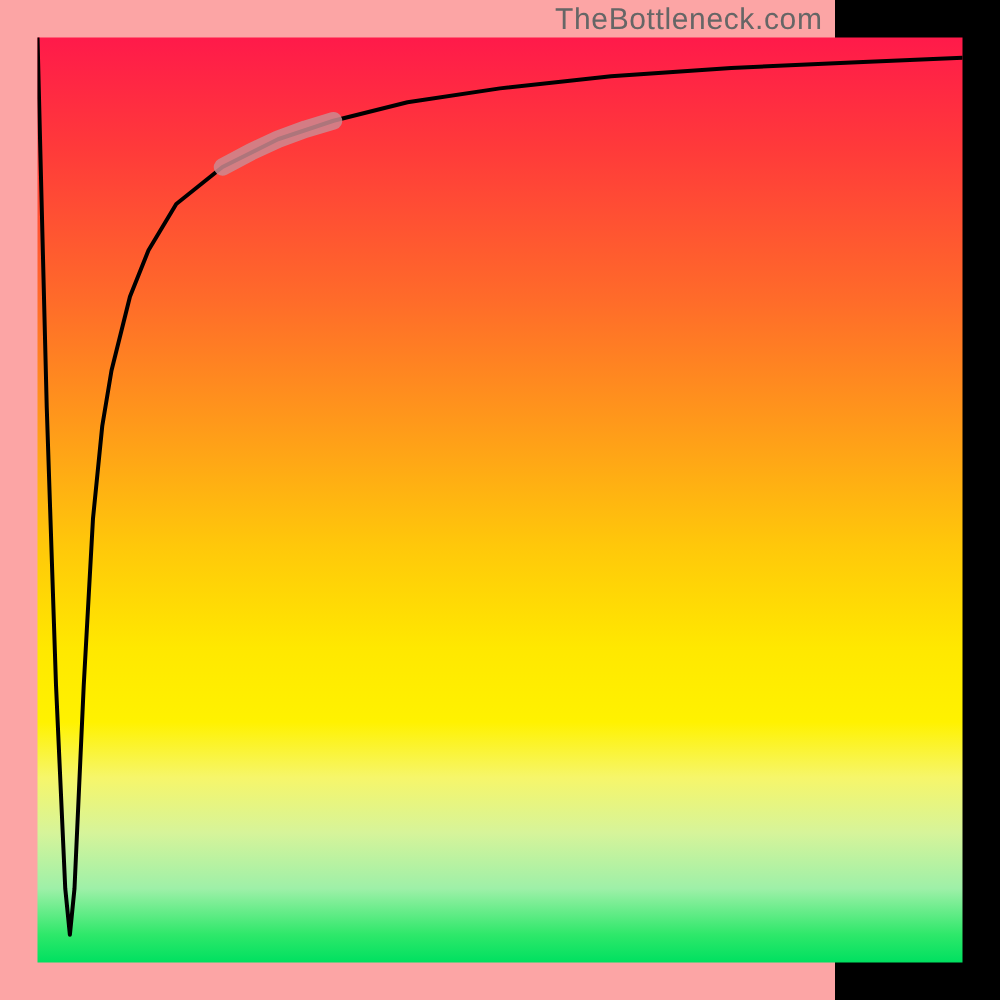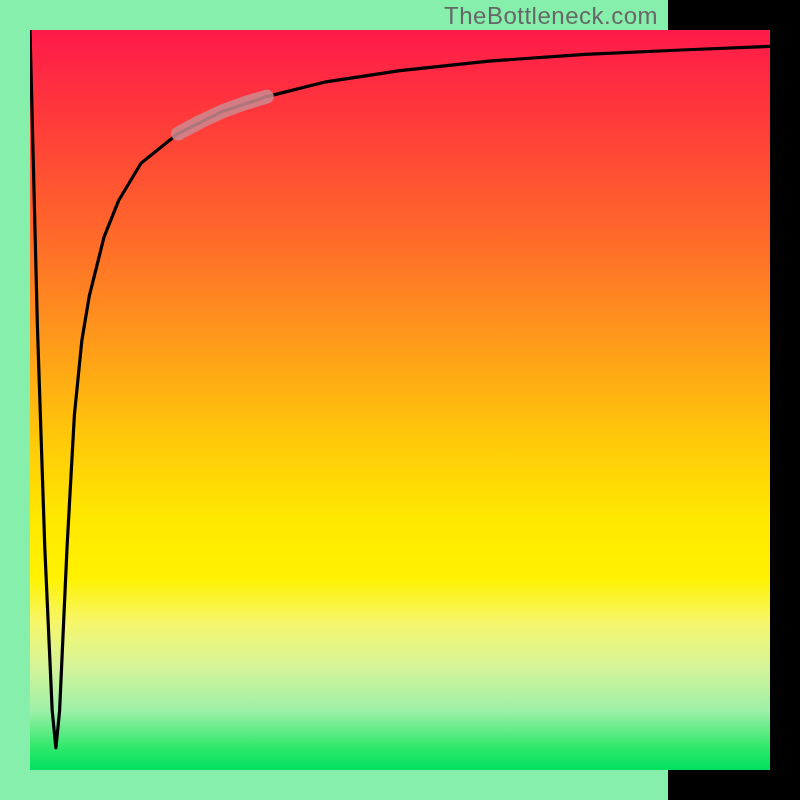"TheBottleneck.com" .outer { background: #86efac -> #fca5a5 }
